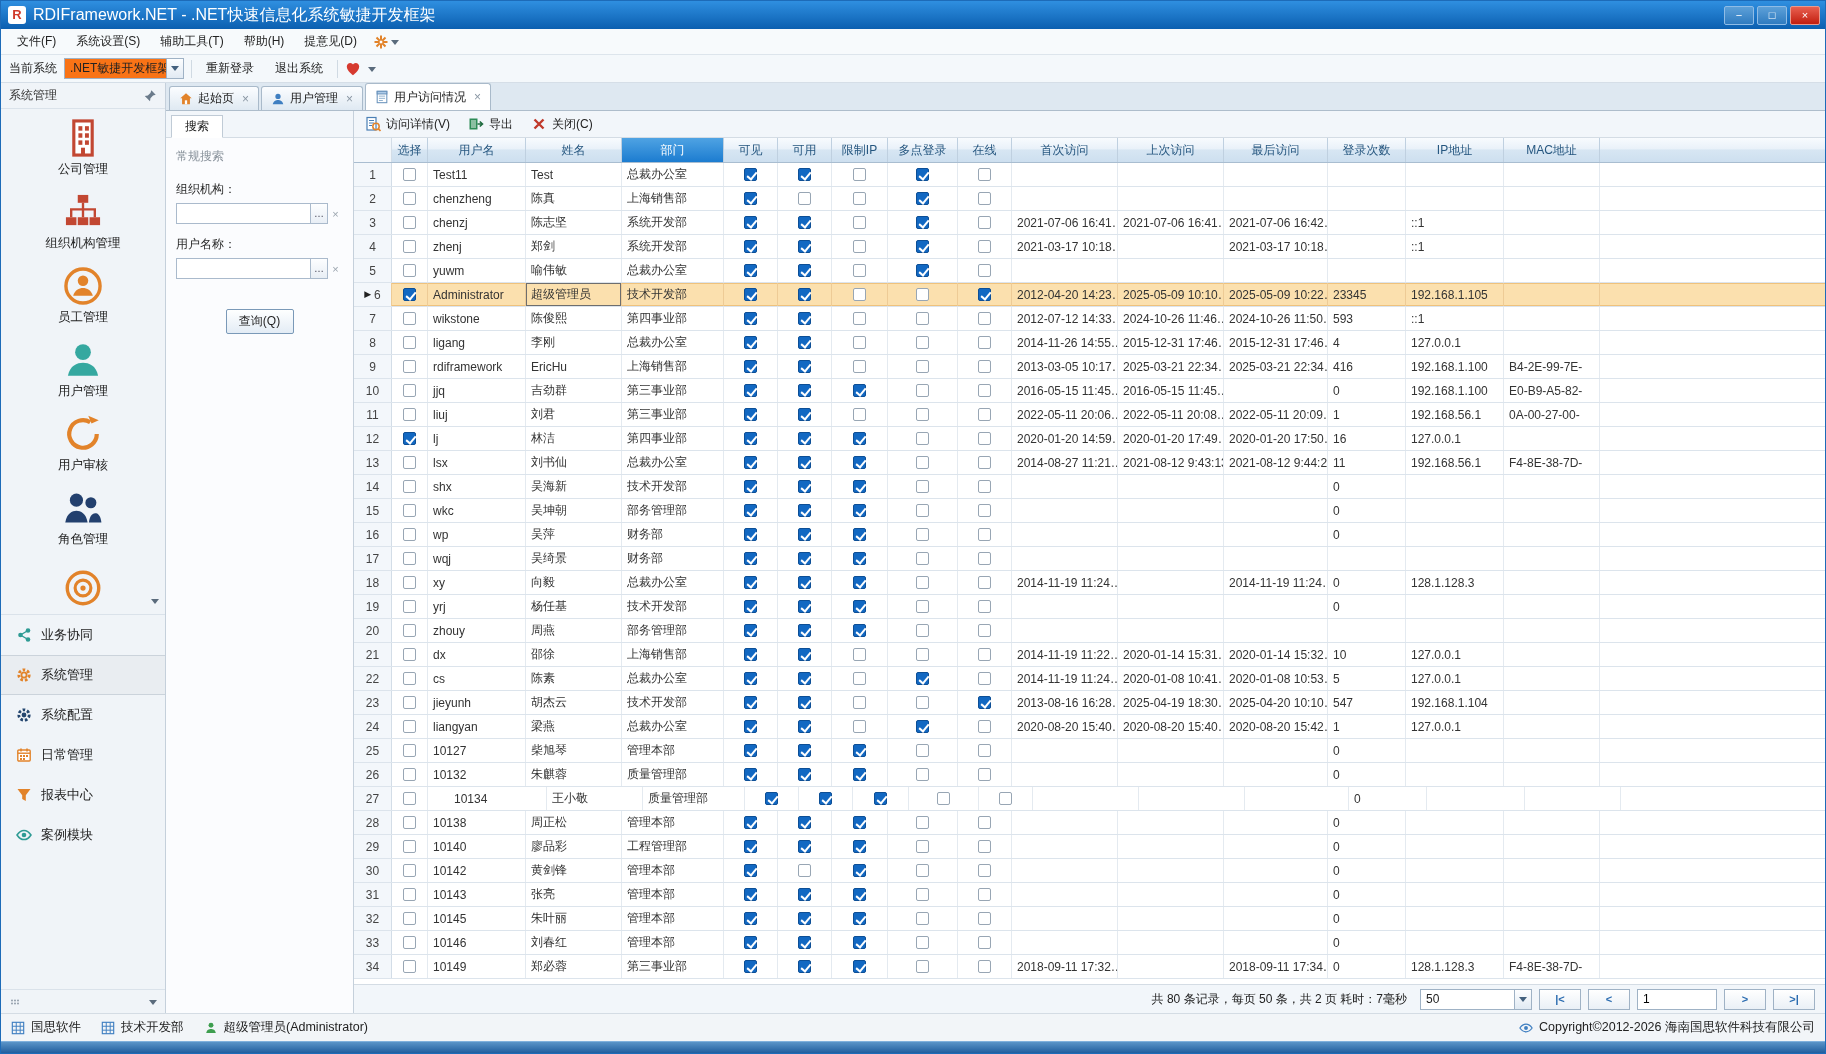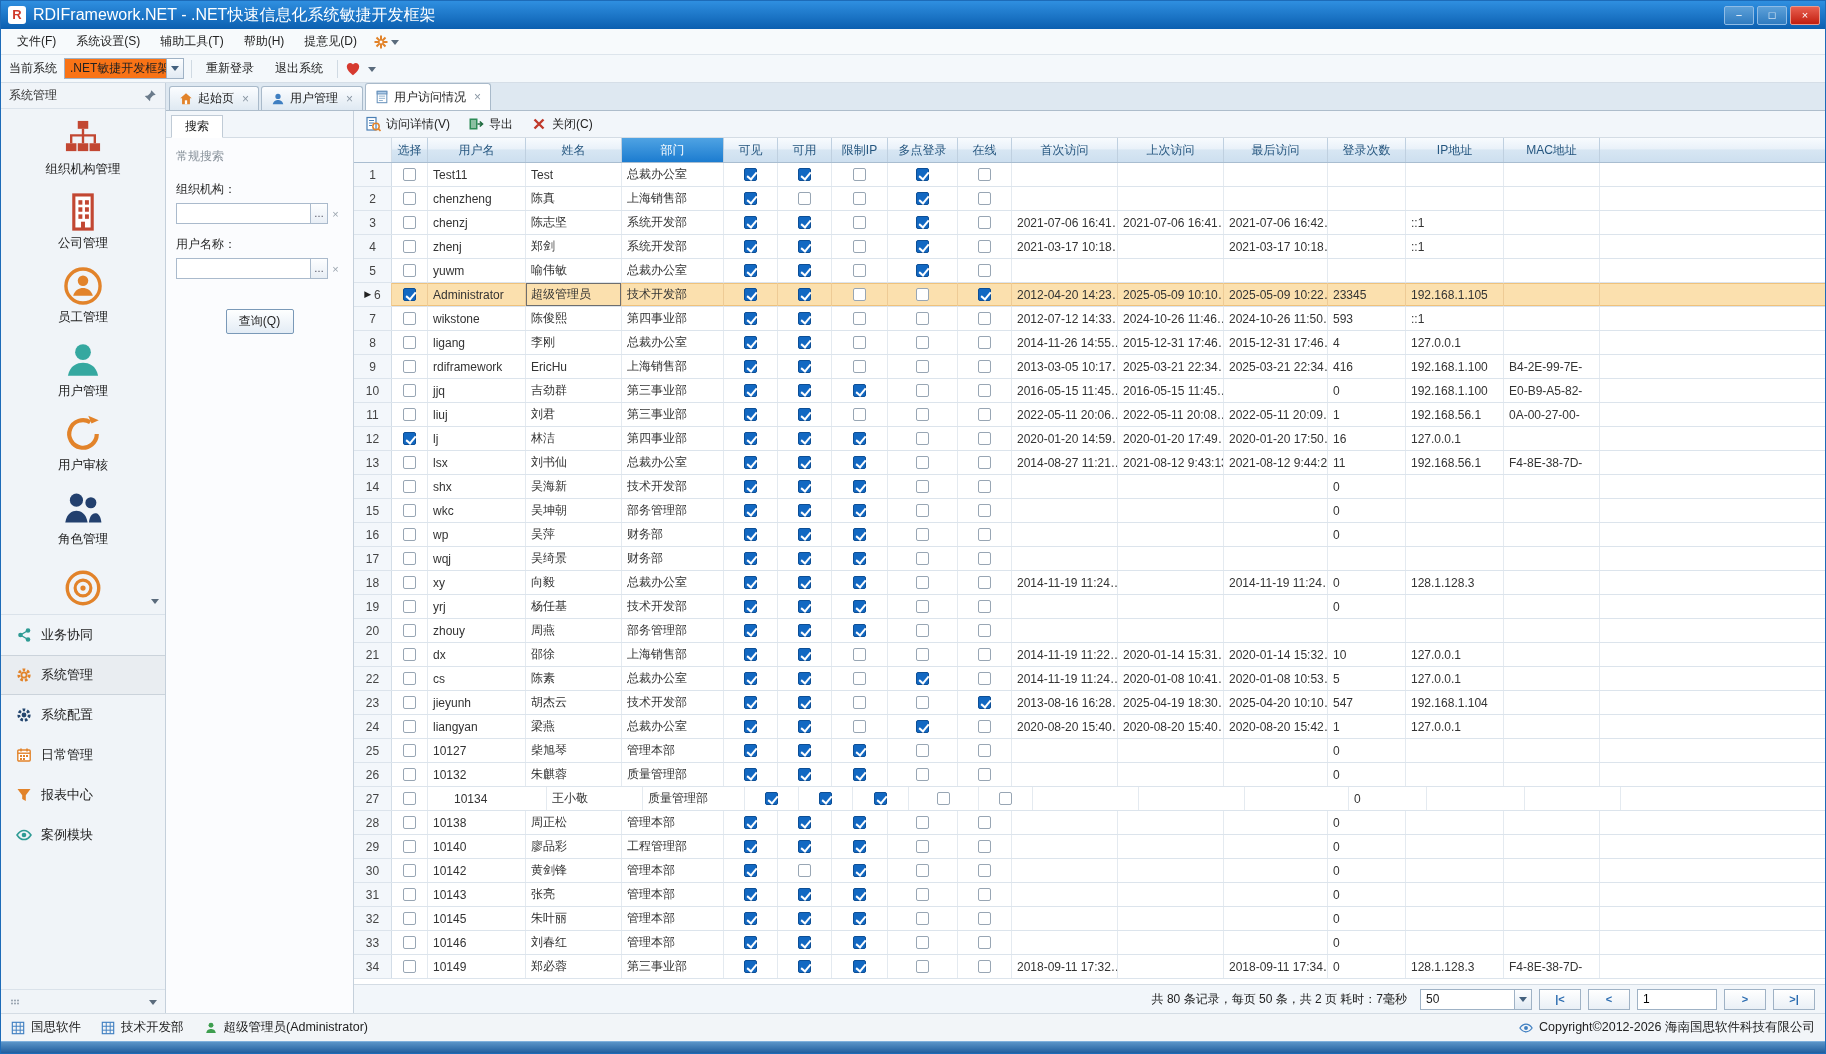"组织机构管理" div.module { order: before "公司管理" -> after "公司管理" }
